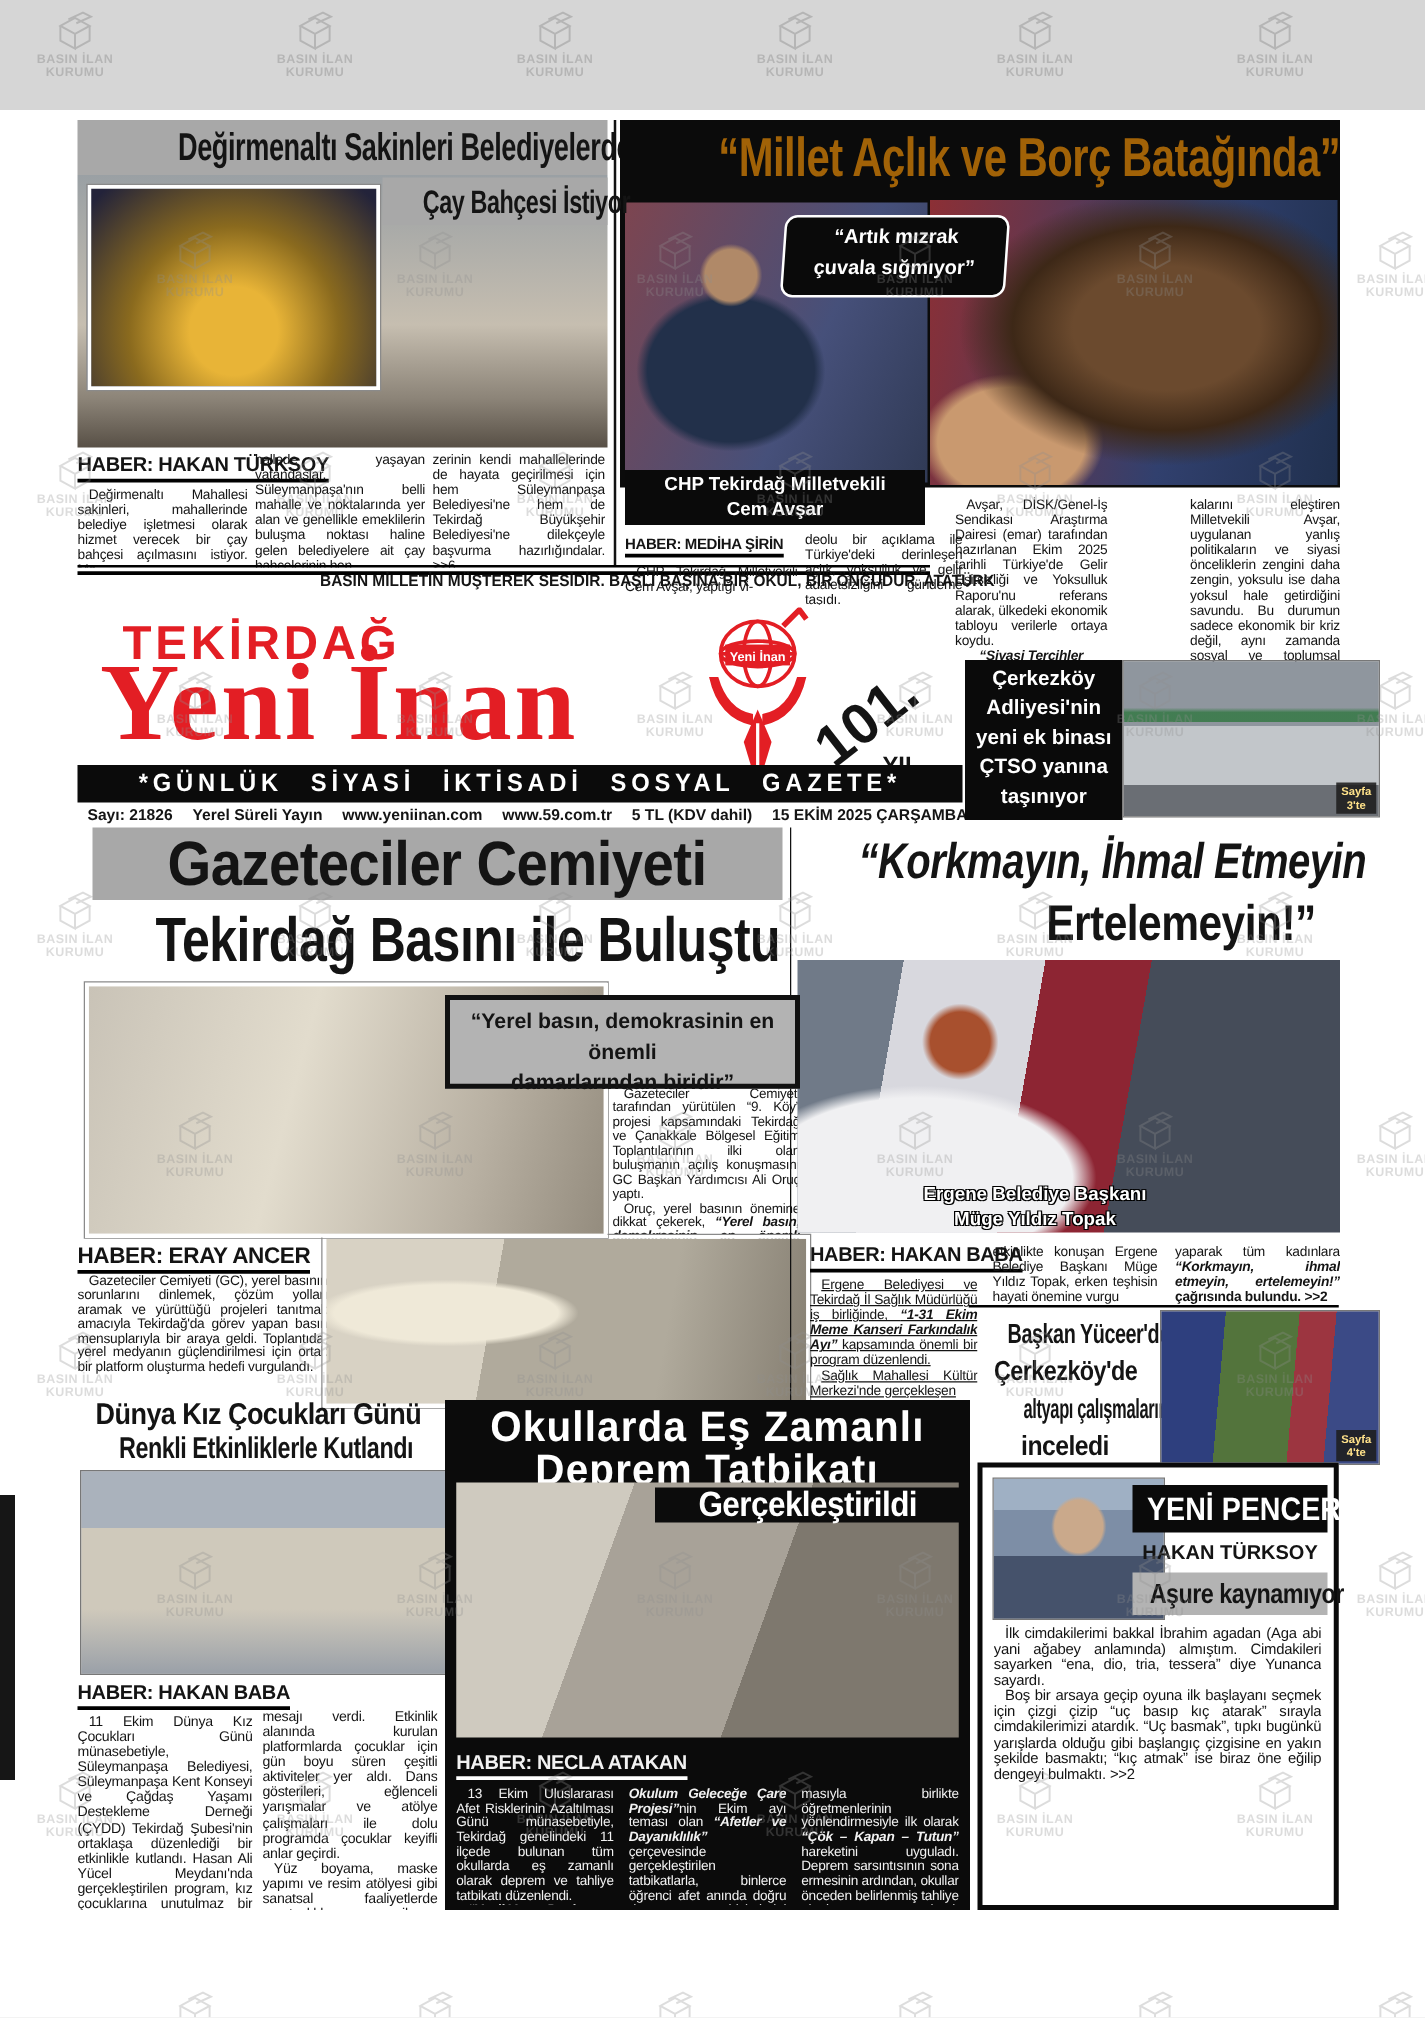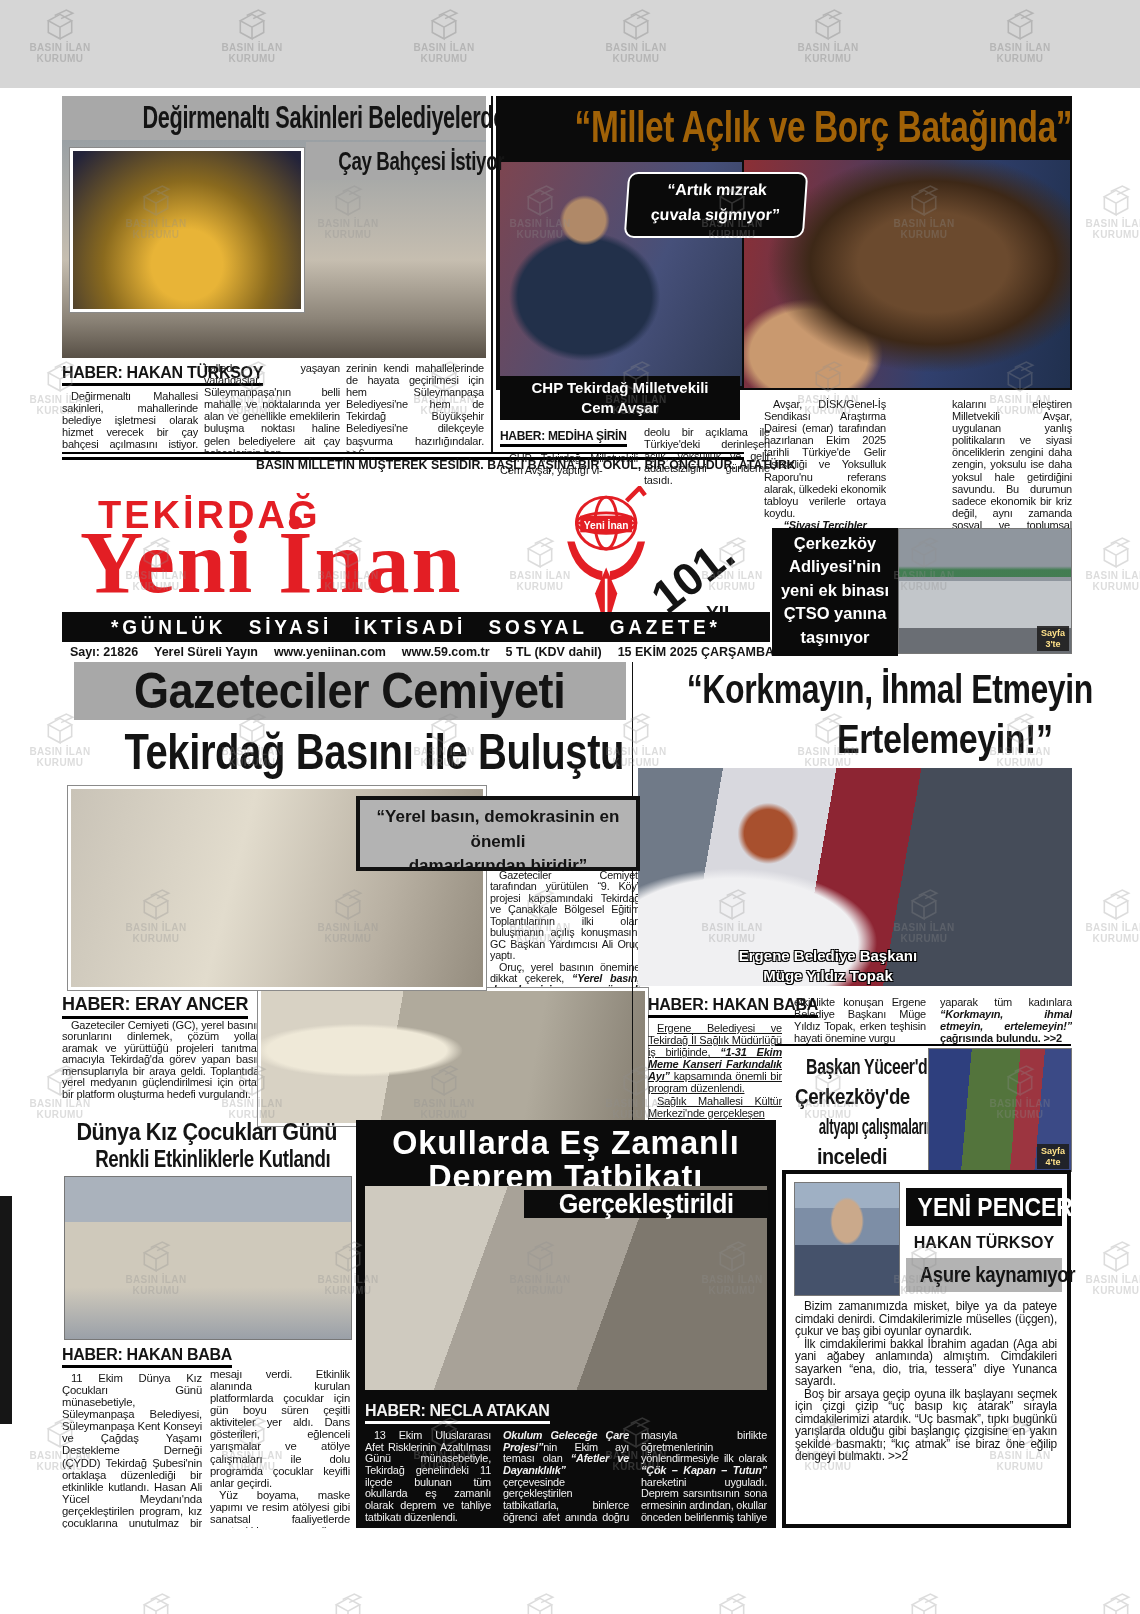"Sayfa" .thinframe { padding-left: none -> 32px }
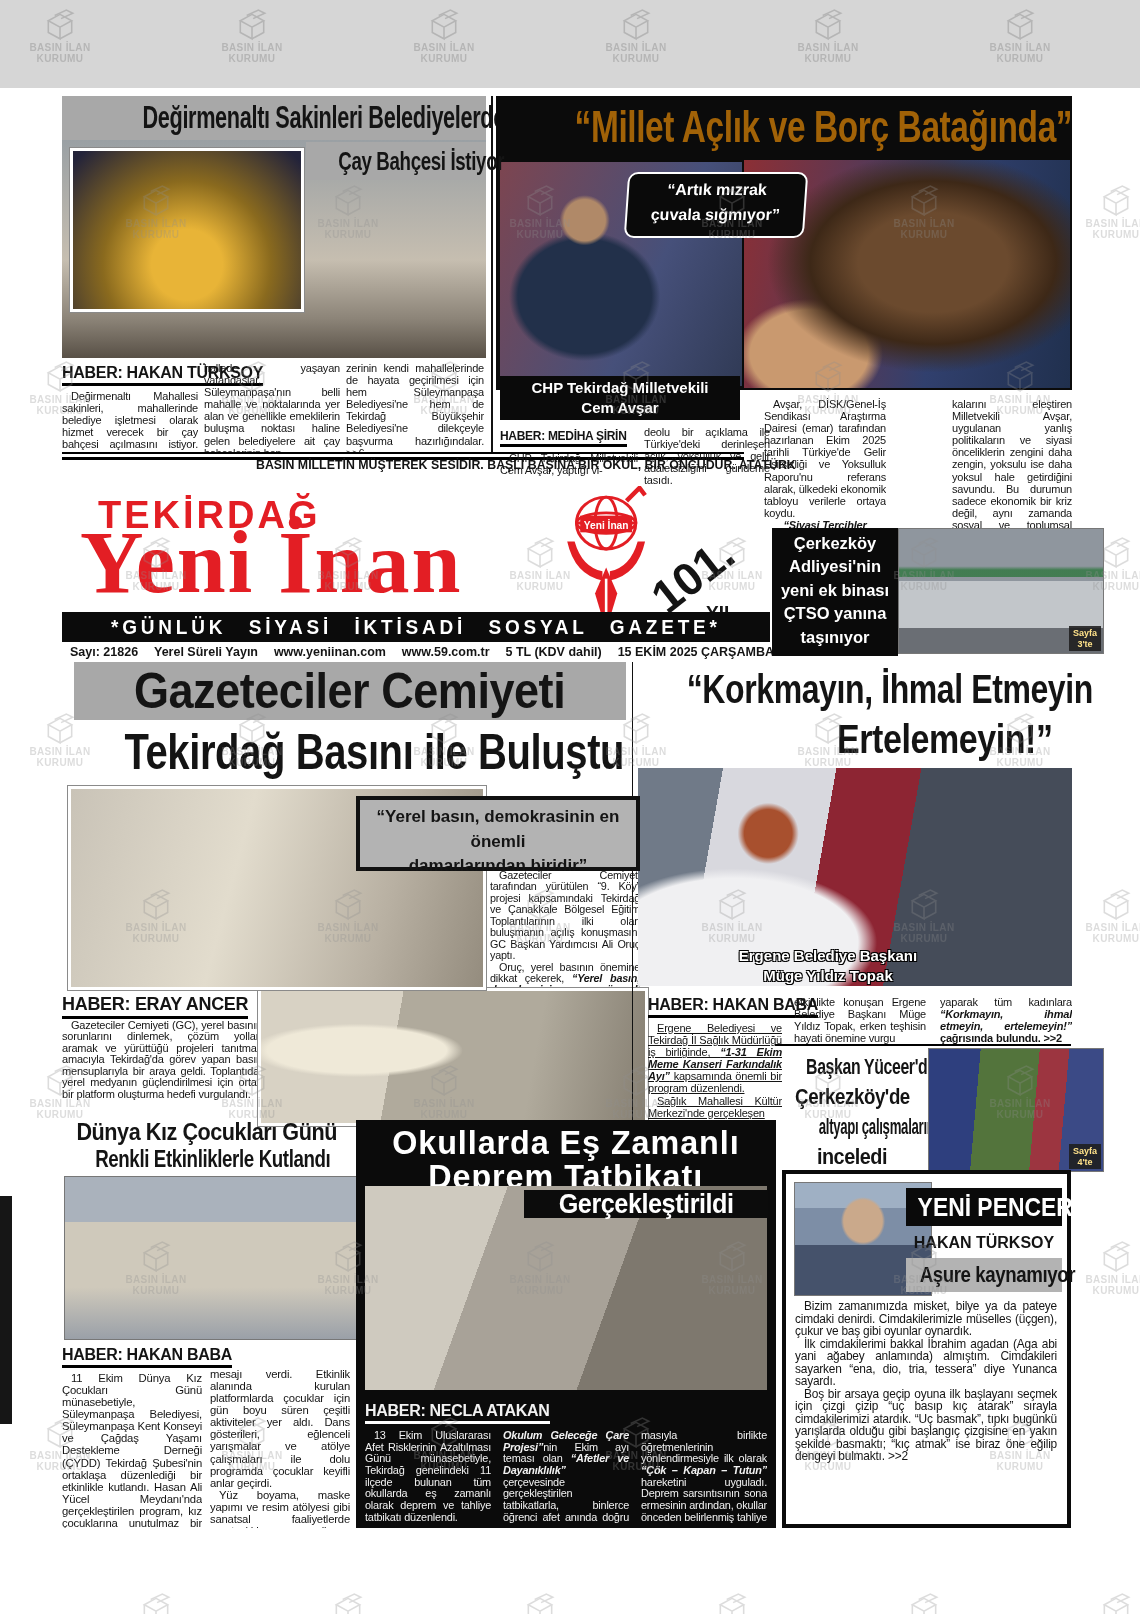"“Korkmayın, İhmal Etmeyin" div.abs { font-style: none -> italic }
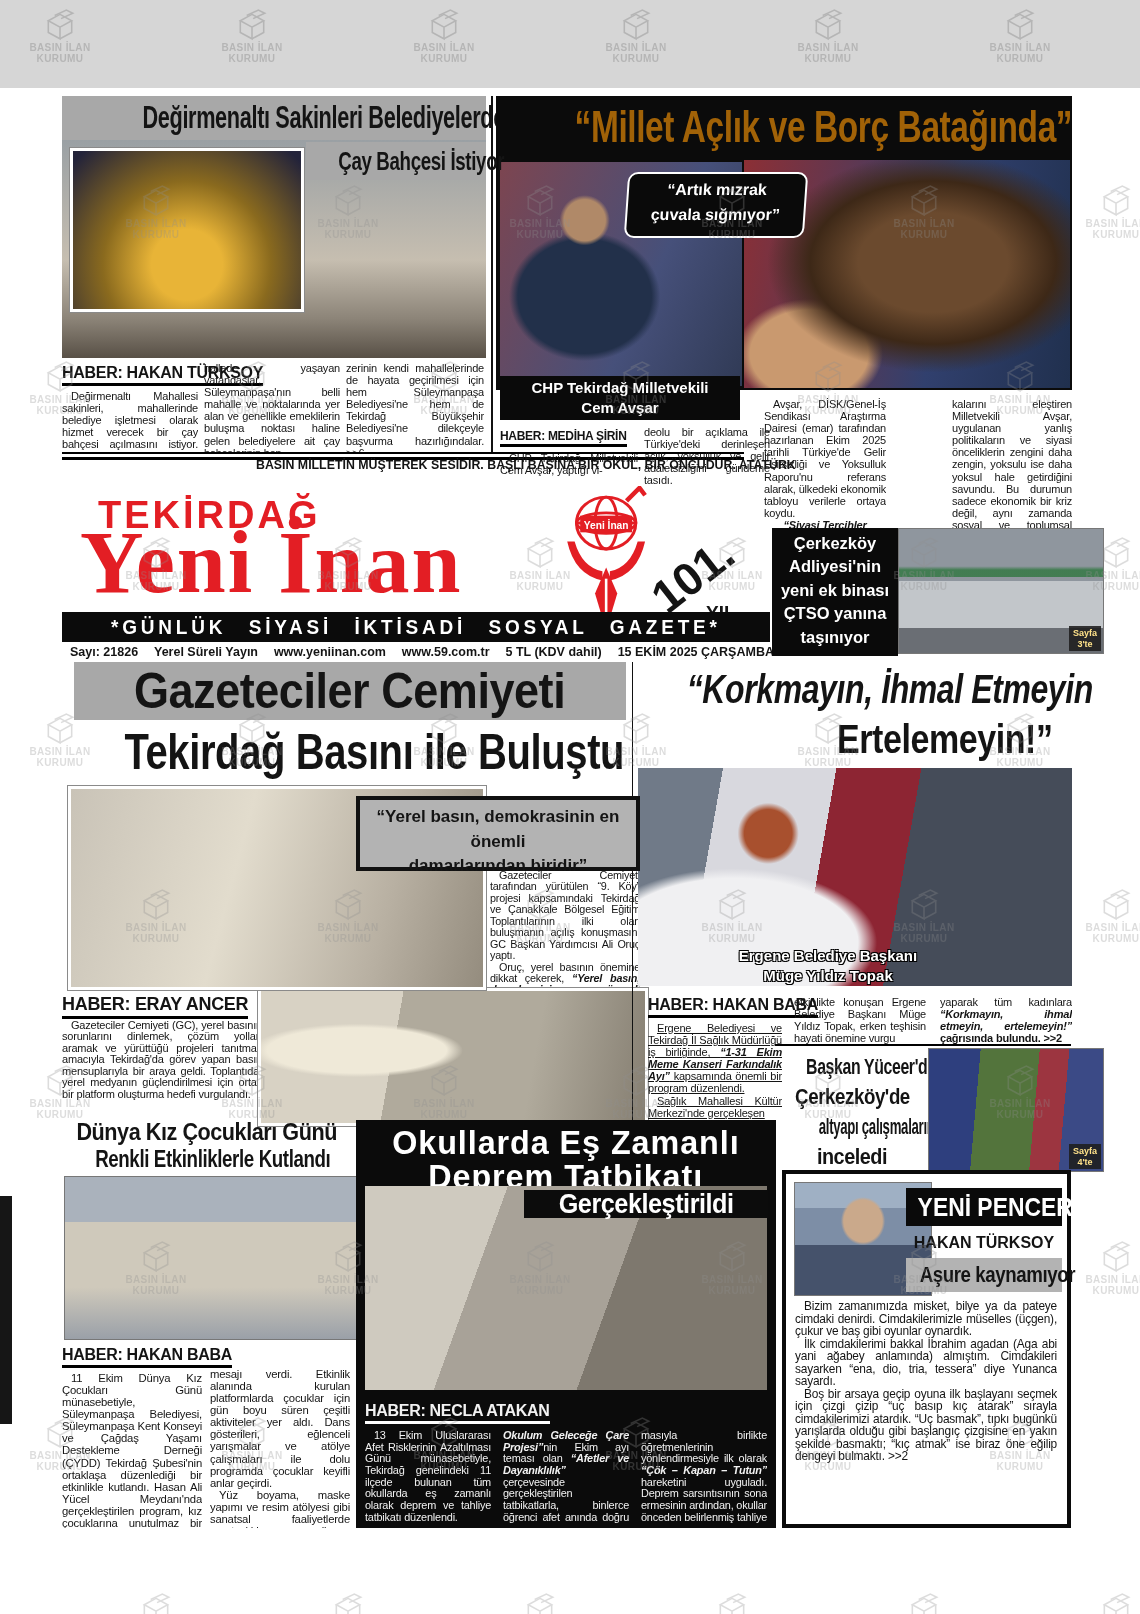"Bizim zamanımızda misket, bilye ya" p { html: <p>Bizim zamanımızda misket, bilye ya da pateye cimdaki denirdi. Cimdakilerimizle müselles (üçgen), çukur ve baş gibi oyunlar oynardık.</p> -> none }
